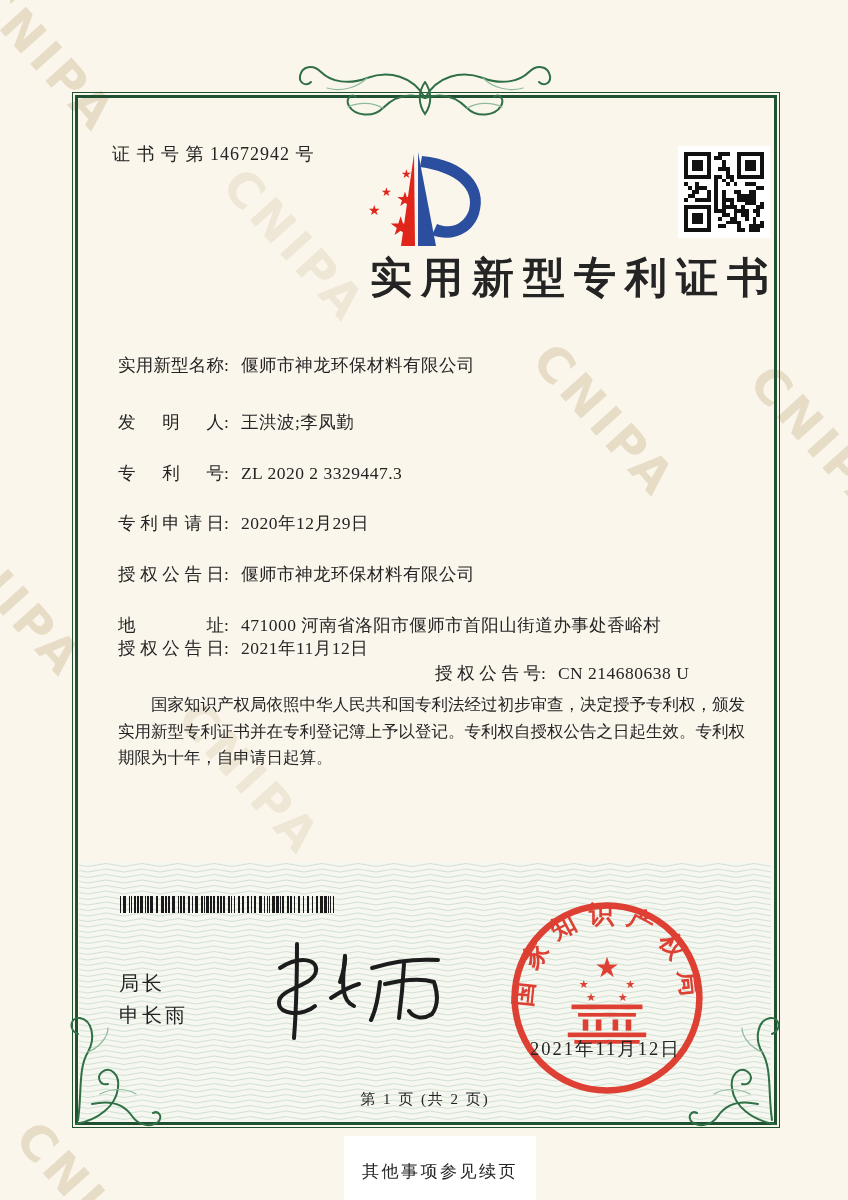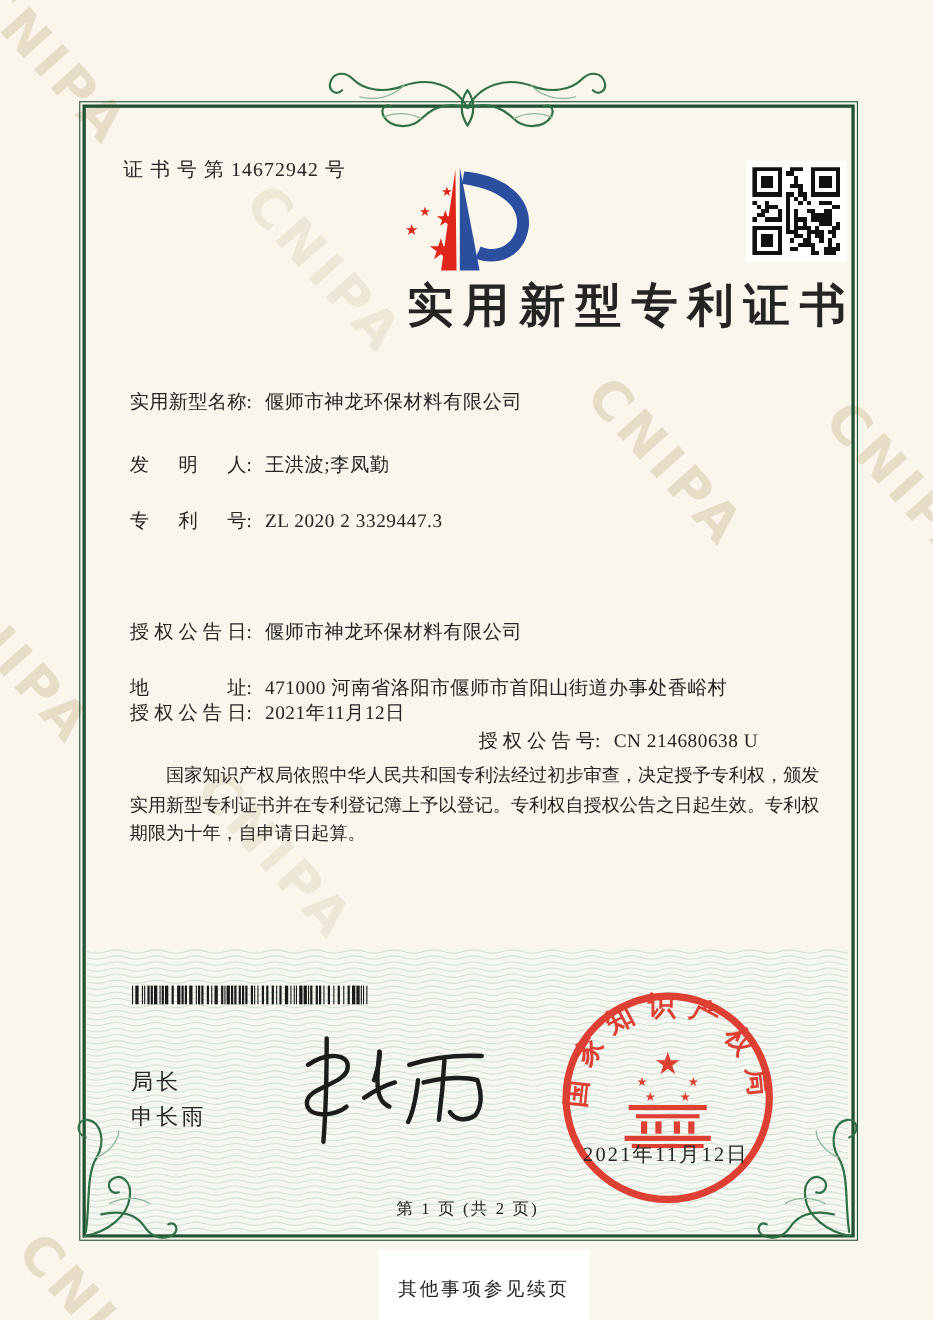"专利申请日: 2020年12月29日" div.row { html: none -> <div> <span>专利申请日</span><span>:</span><span>2020年12月29日</span> </div> }
